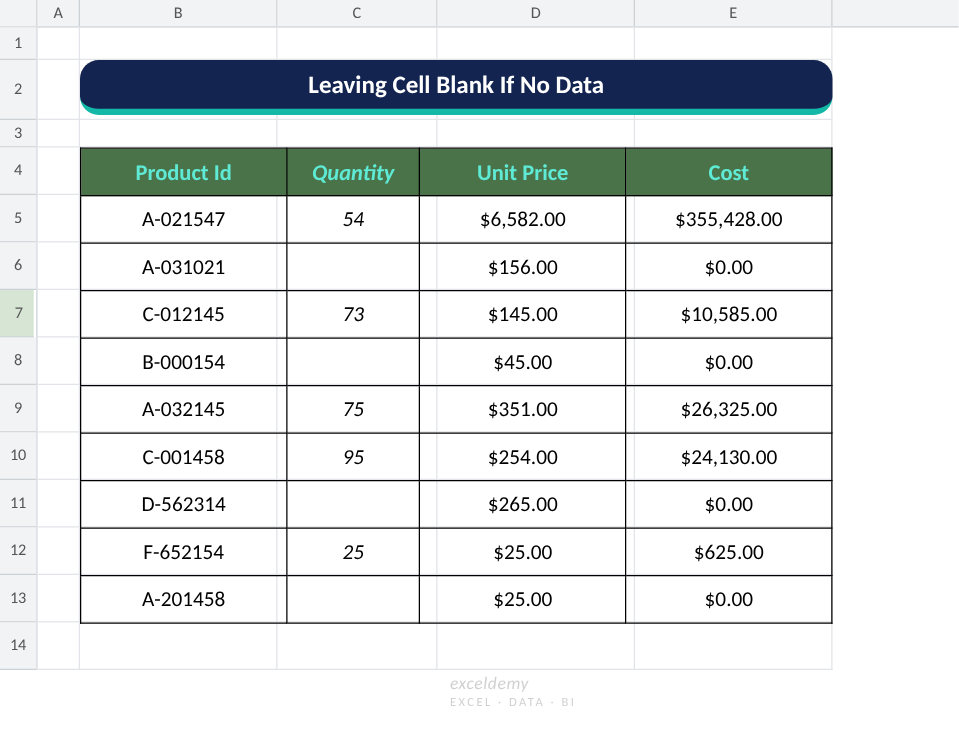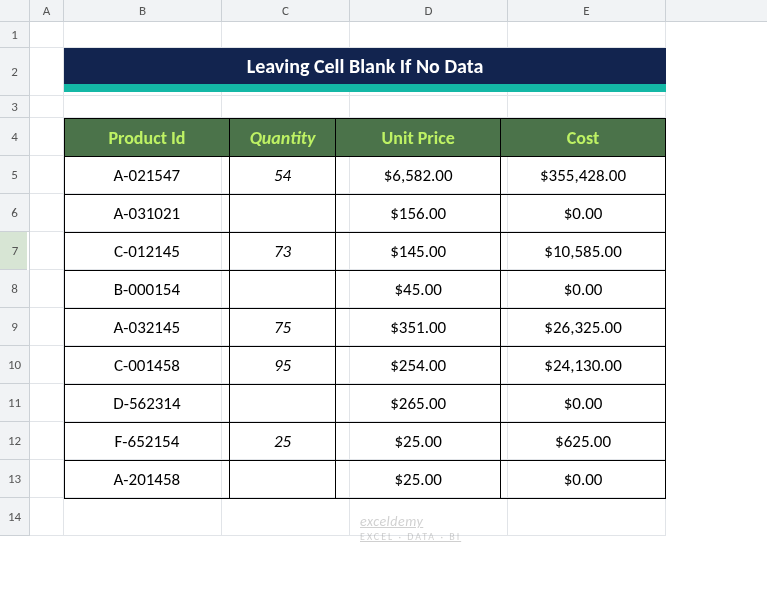"Leaving Cell Blank If No" .title-bar { border-bottom: 8px solid #14b8a6 -> 5px solid #14b8a6; border-radius: none -> 15px }
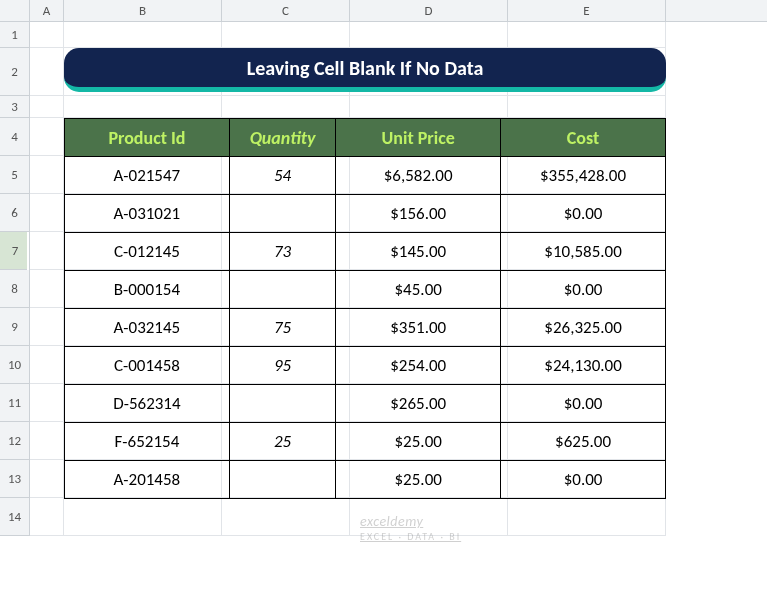"Product Id" .data-table th { color: #bef264 -> #5eead4 }
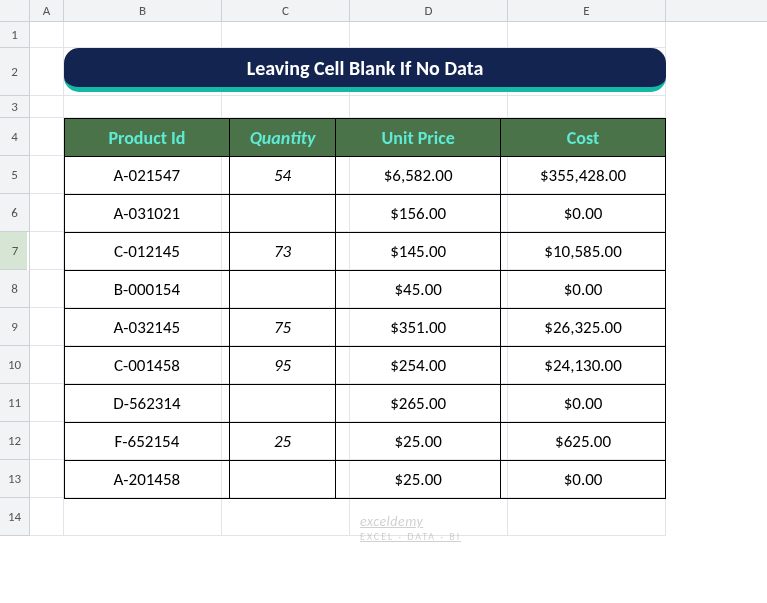"exceldemy" .watermark { text-decoration: underline -> none; top: 491px -> 516px }
